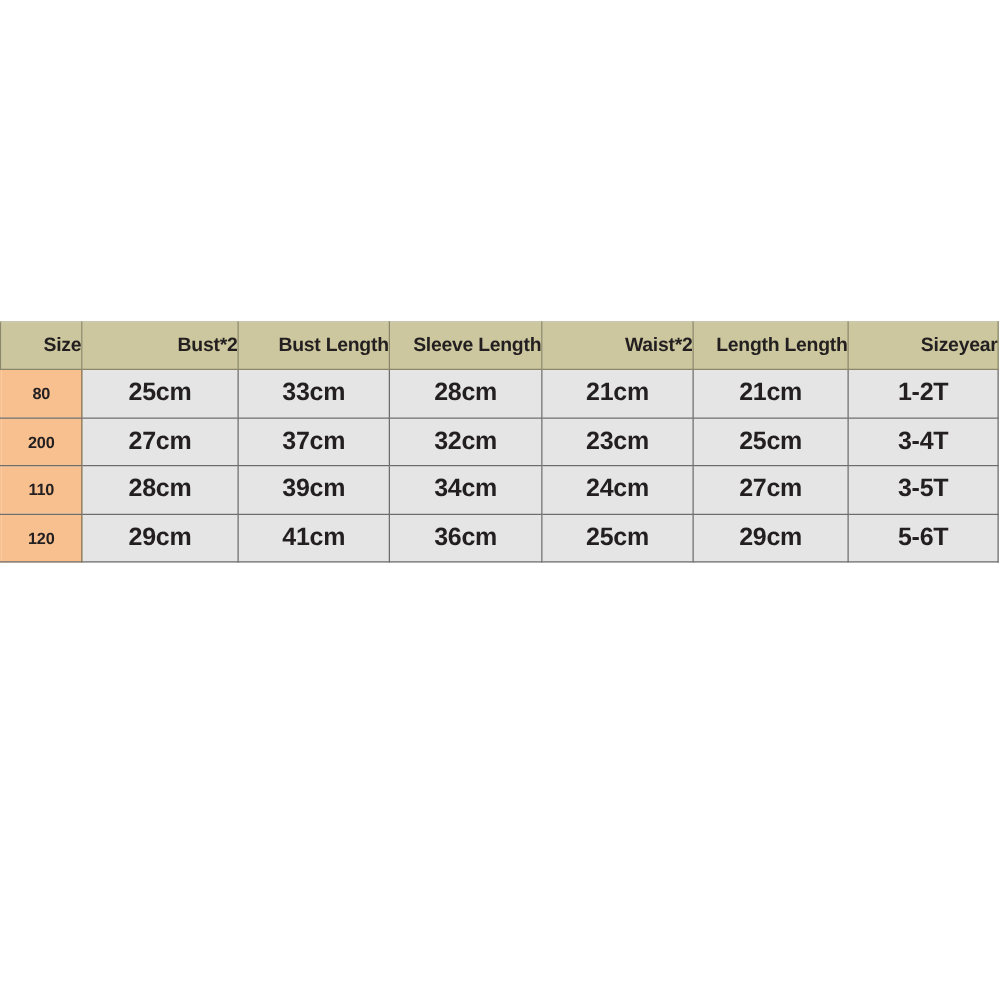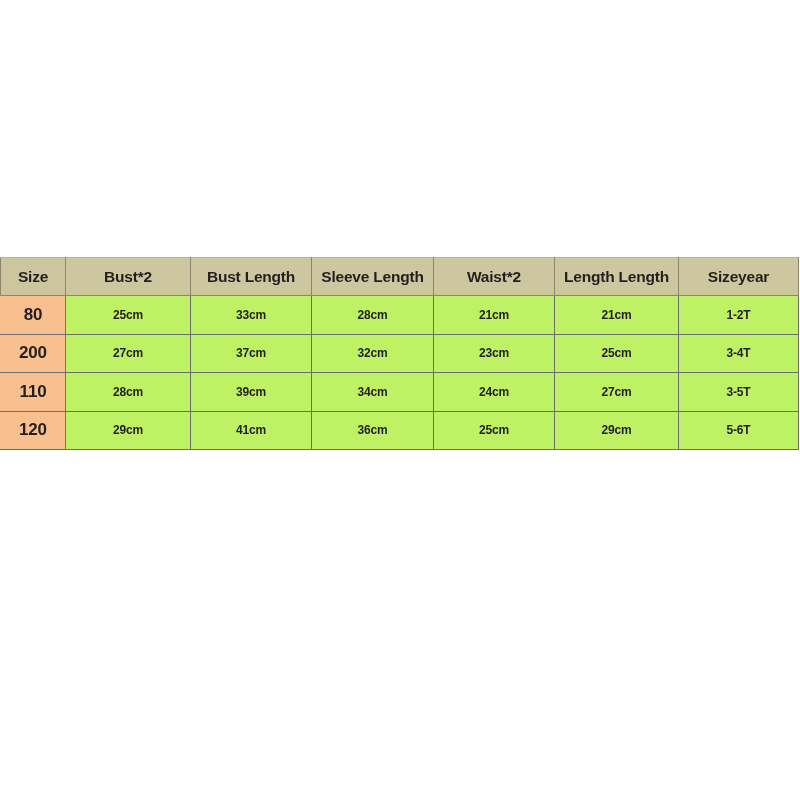"Size" table.size-chart thead th { text-align: none -> right }
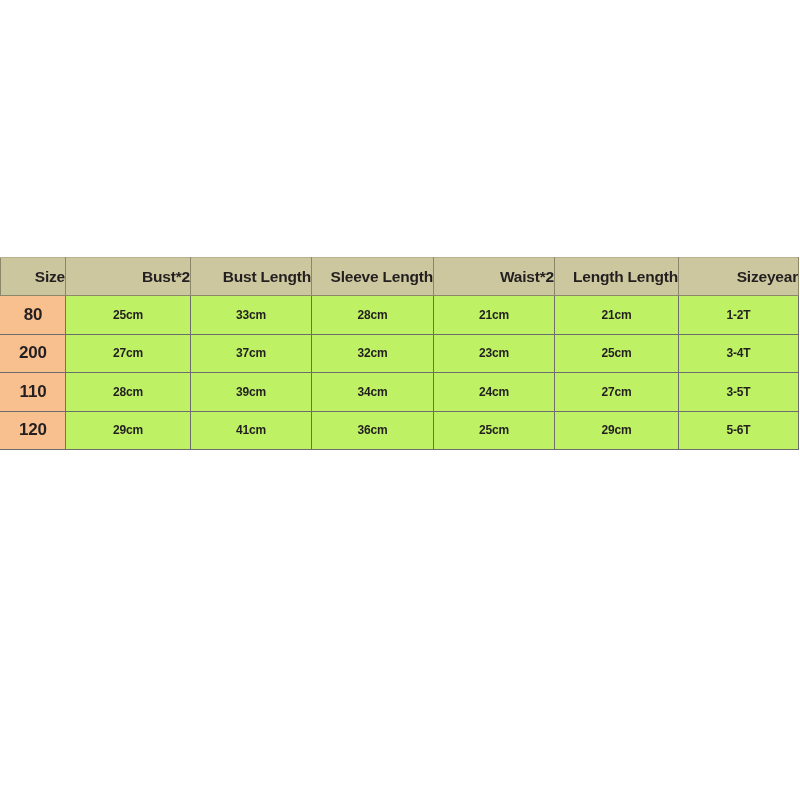"80" table.size-chart tbody td.col-size { font-size: 17px -> 13px }
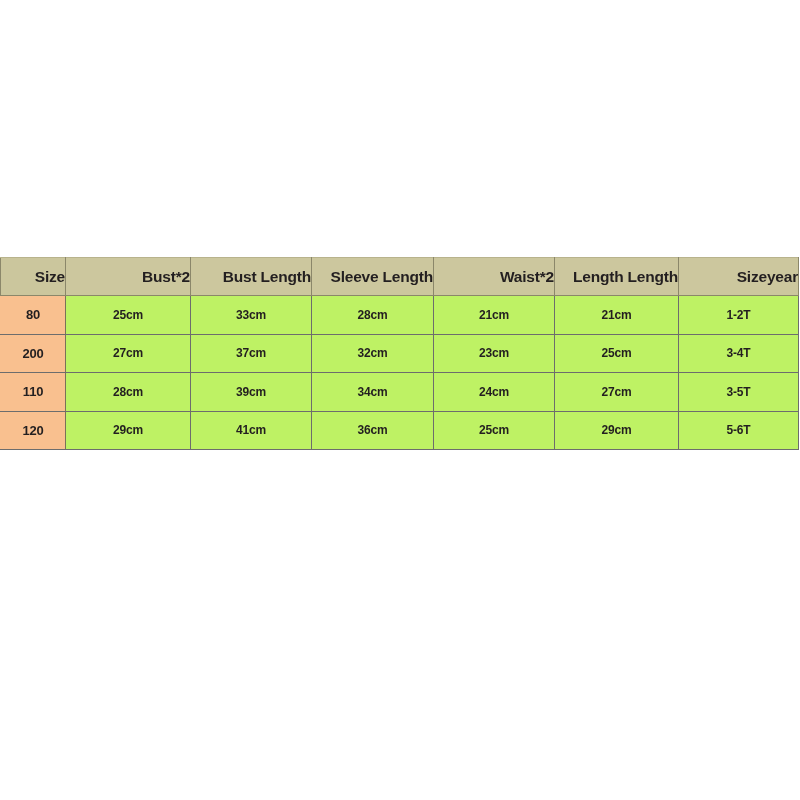"25cm" table.size-chart tbody td { background: #bef264 -> #e5e5e5; font-size: 12px -> 20px }
